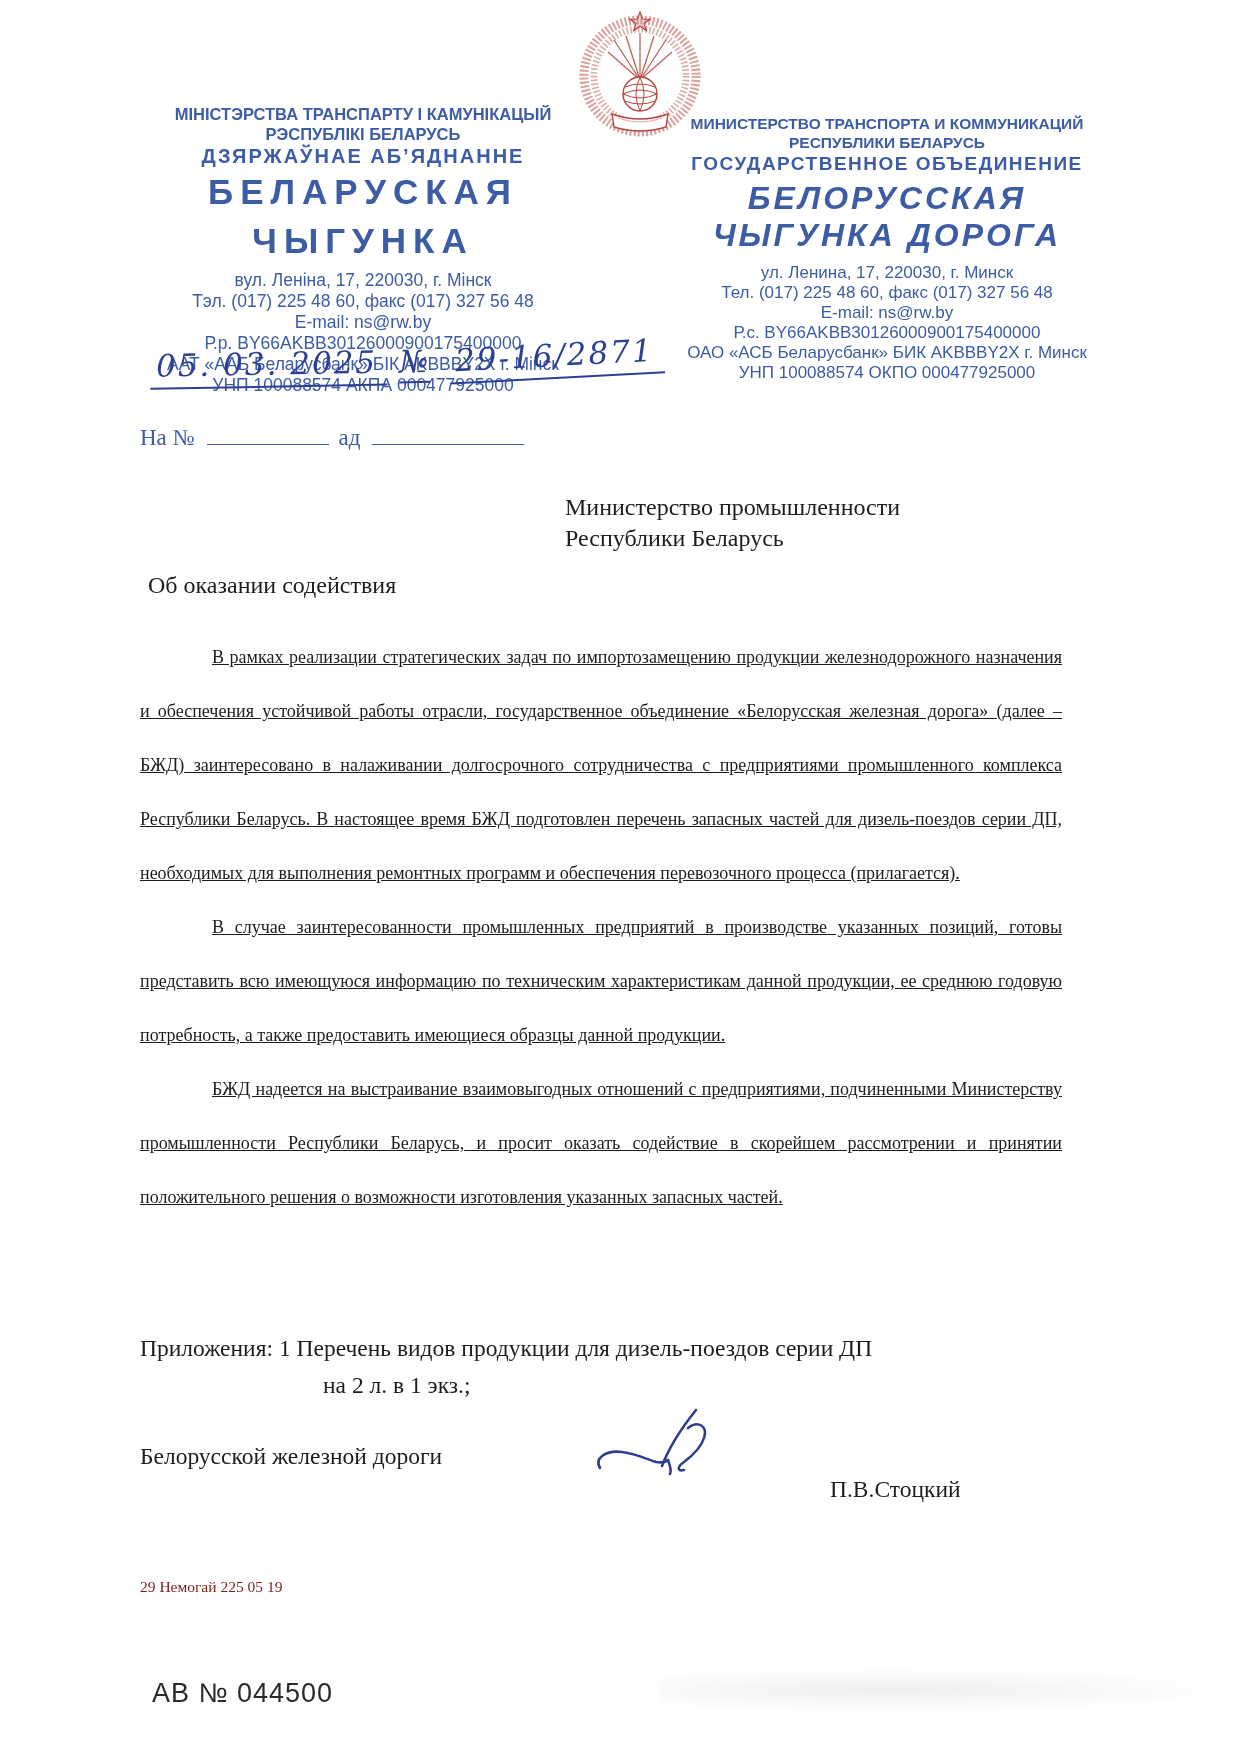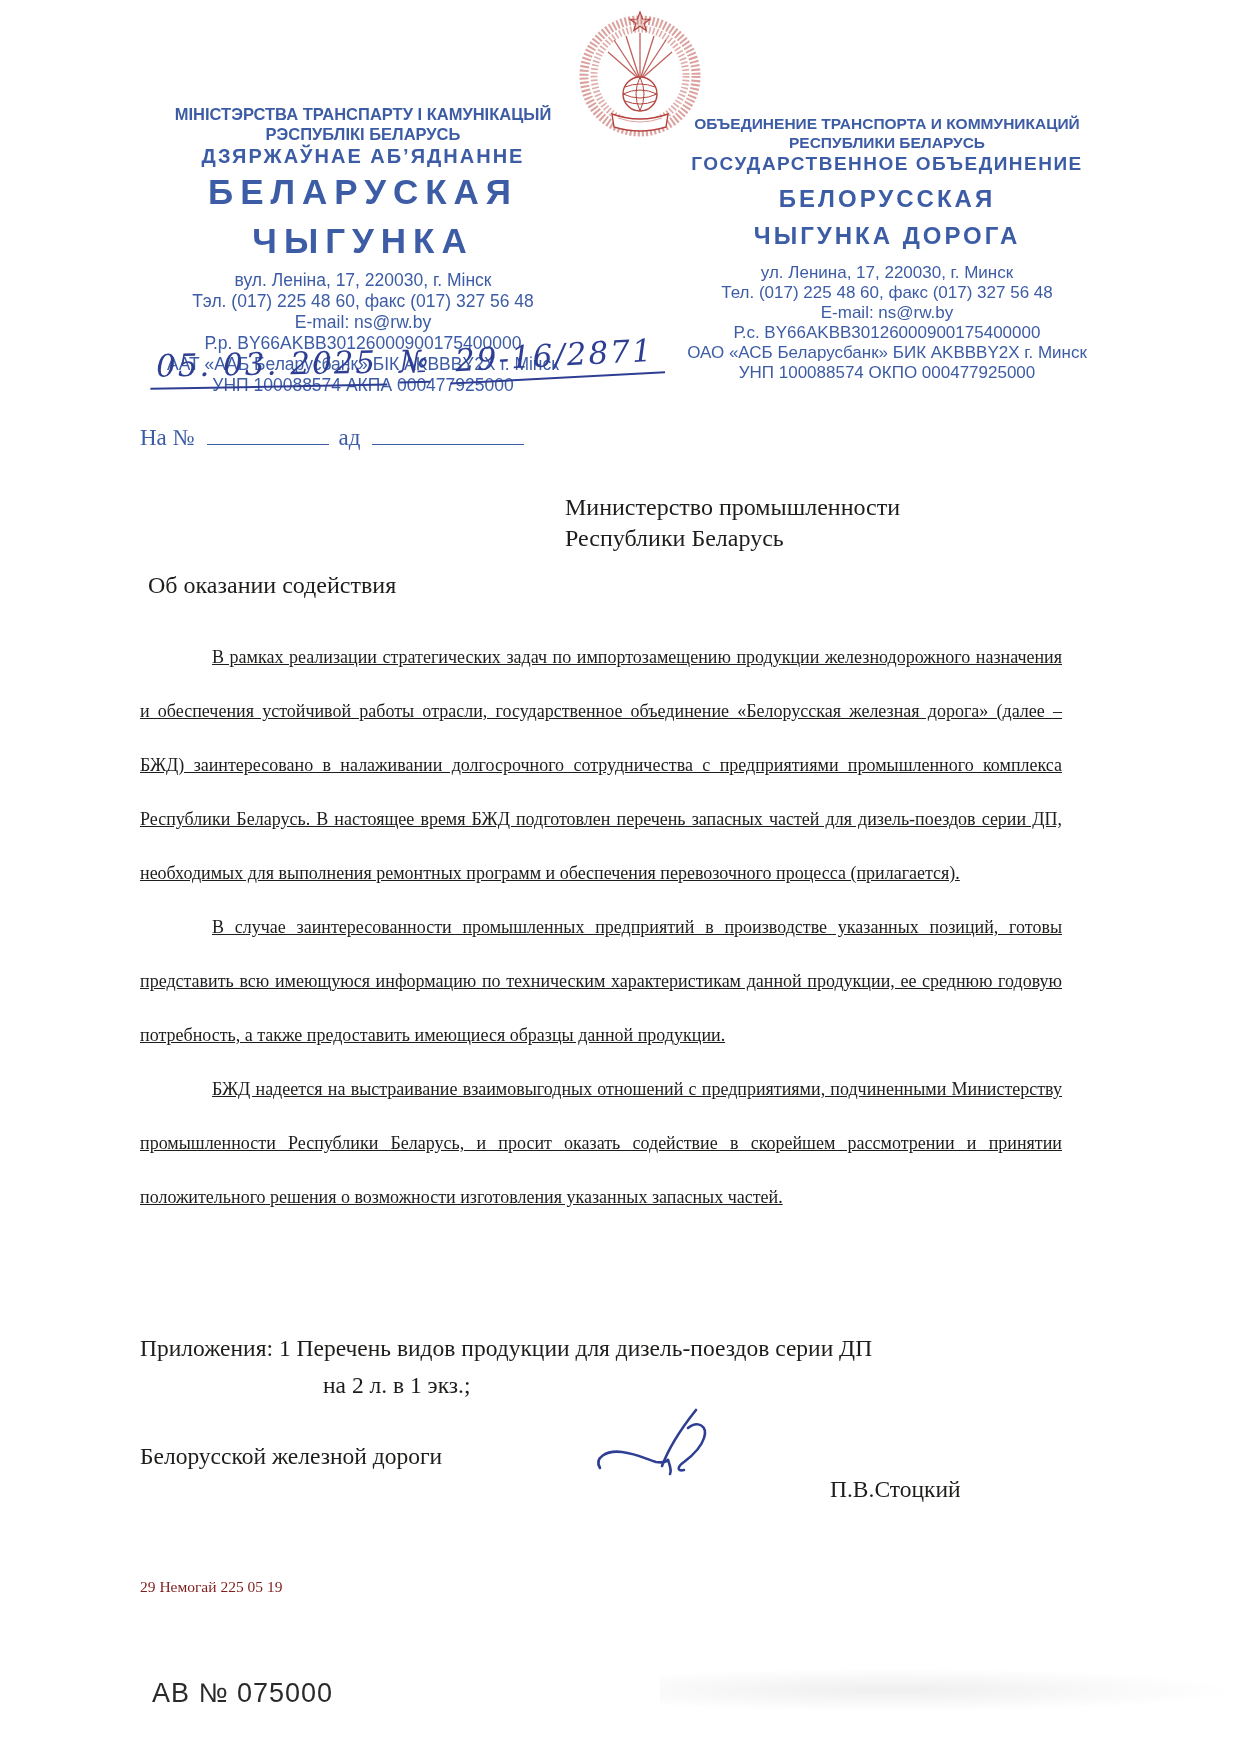"ОБЪЕДИНЕНИЕ ТРАНСПОРТА И КОММУНИКАЦИЙ" div.ministry { text: ОБЪЕДИНЕНИЕ -> МИНИСТЕРСТВО }
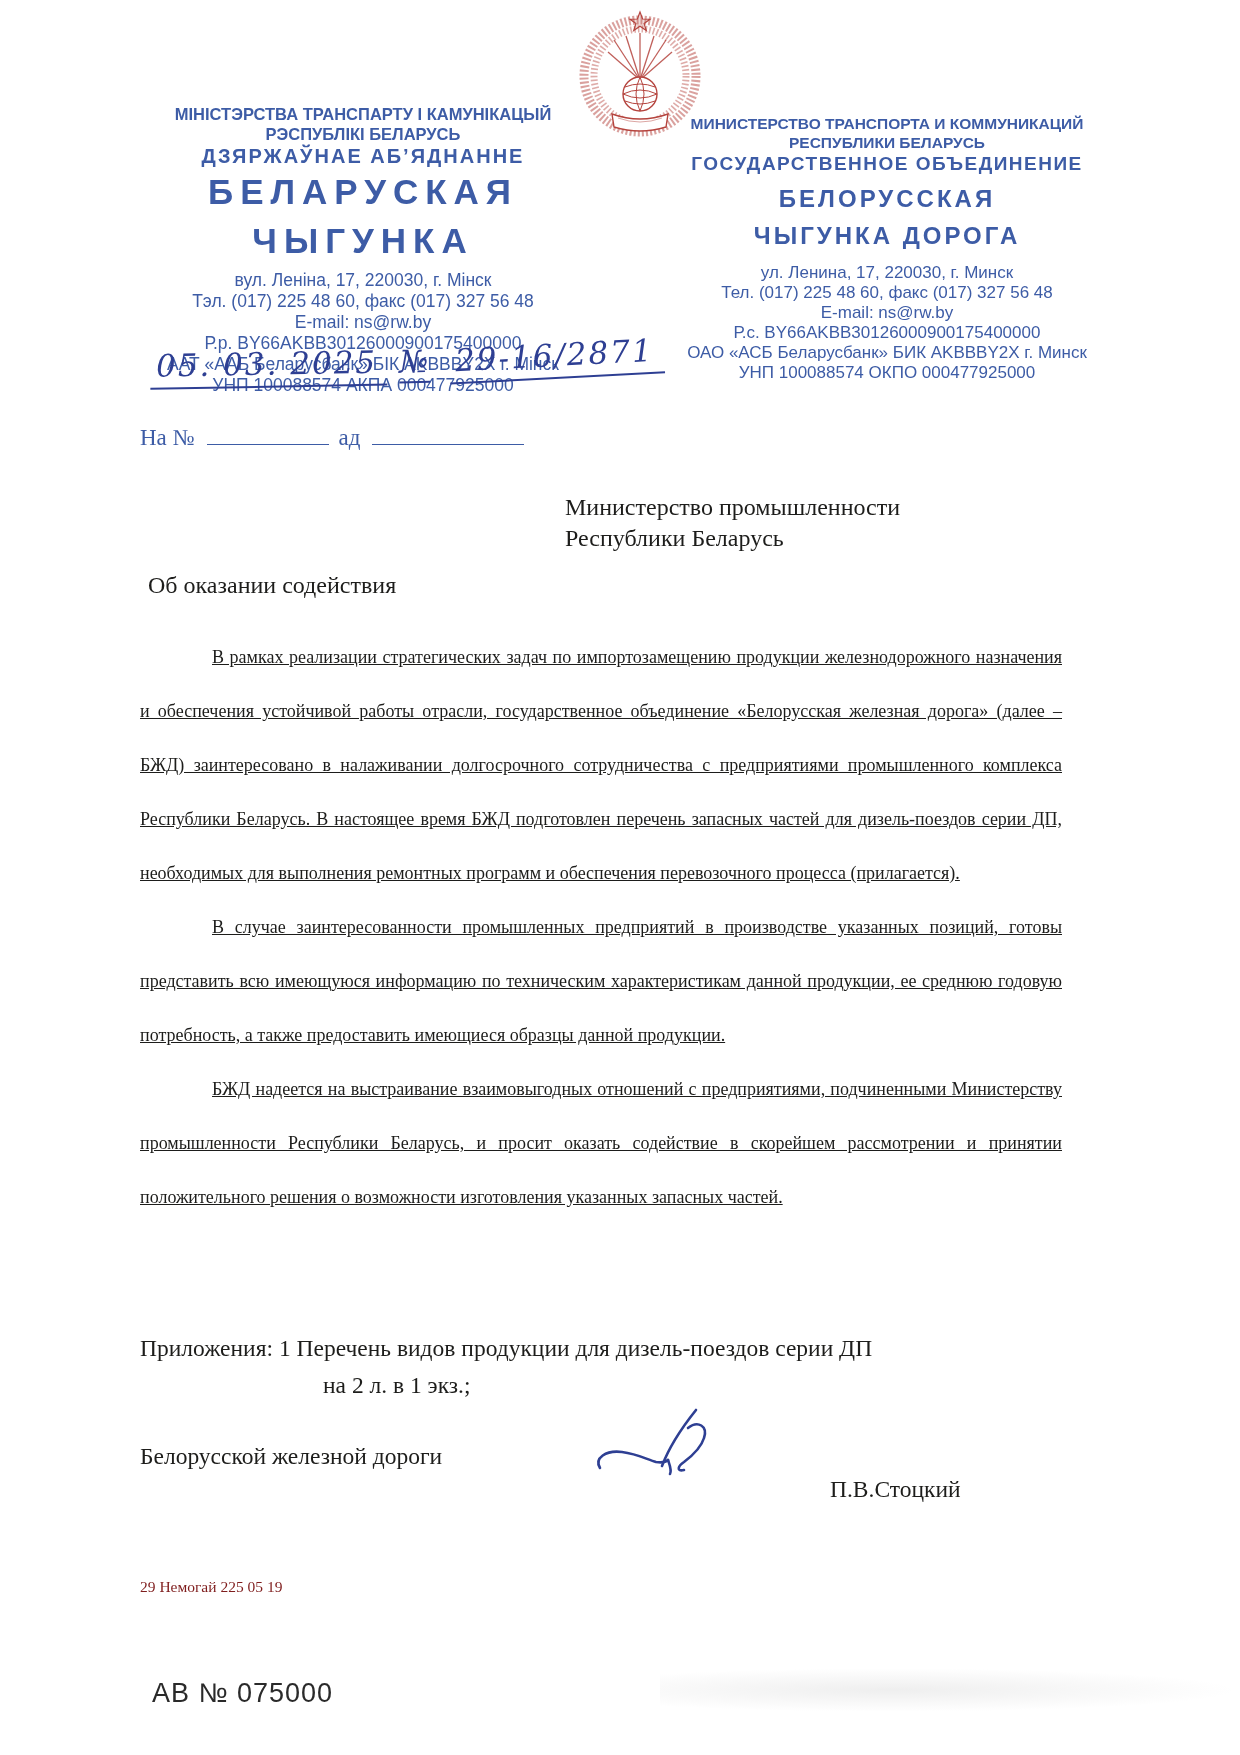"БЕЛОРУССКАЯ" .lh-right .orgname { font-size: 24px -> 32px; font-style: none -> italic }
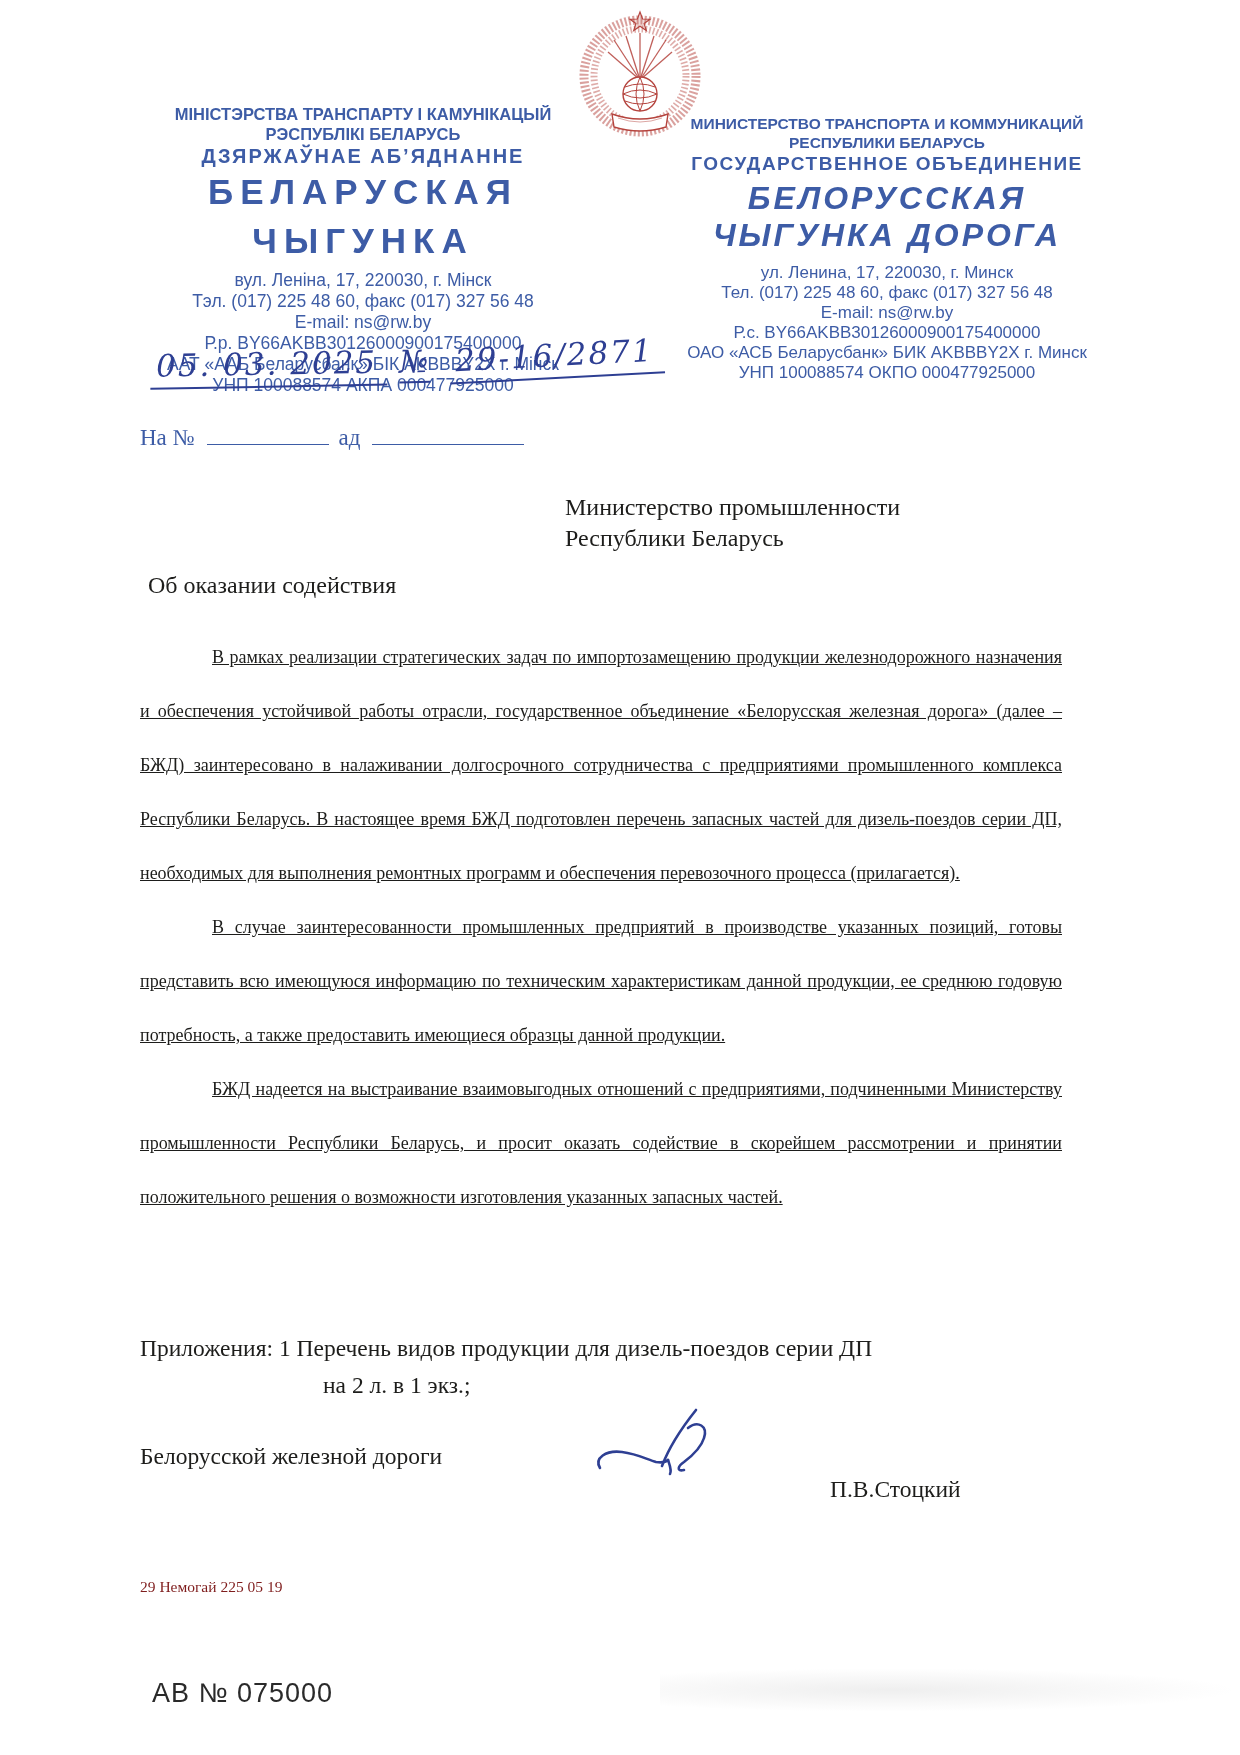"АВ № 075000" div.blank-number { text: 075000 -> 044500 }
